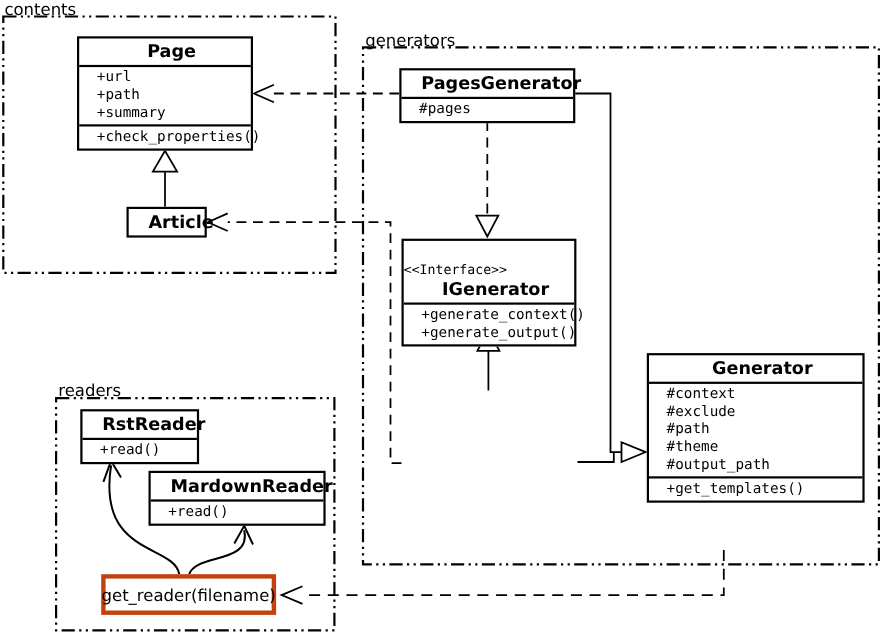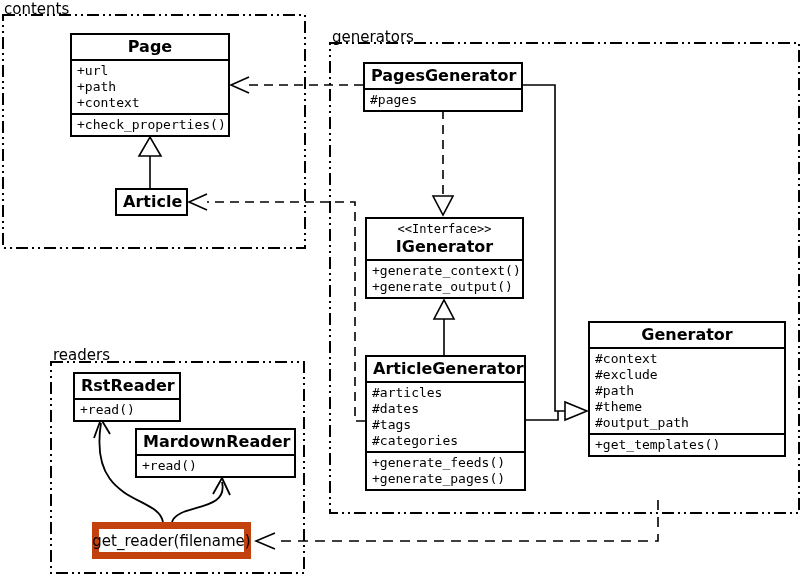"Page" .cls-title { margin-left: none -> 12px }
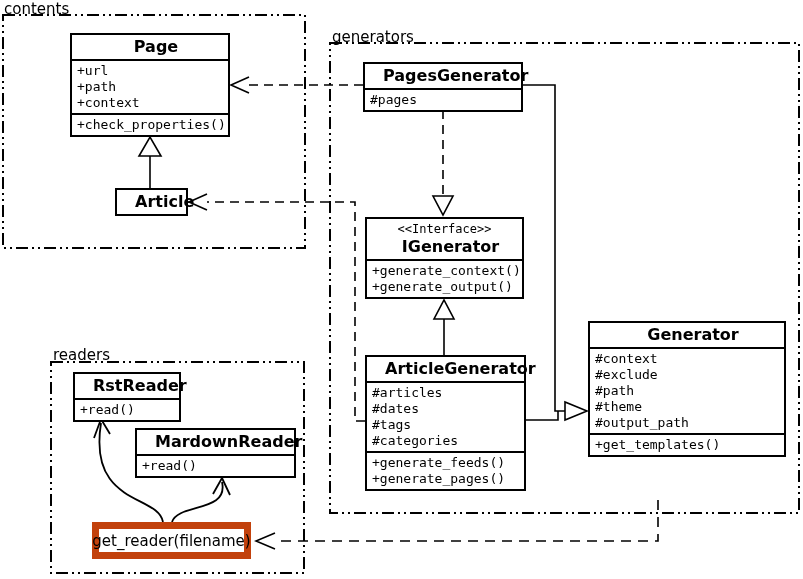"+url" .cls-sec { padding: 2px 5px -> 2px 16px }
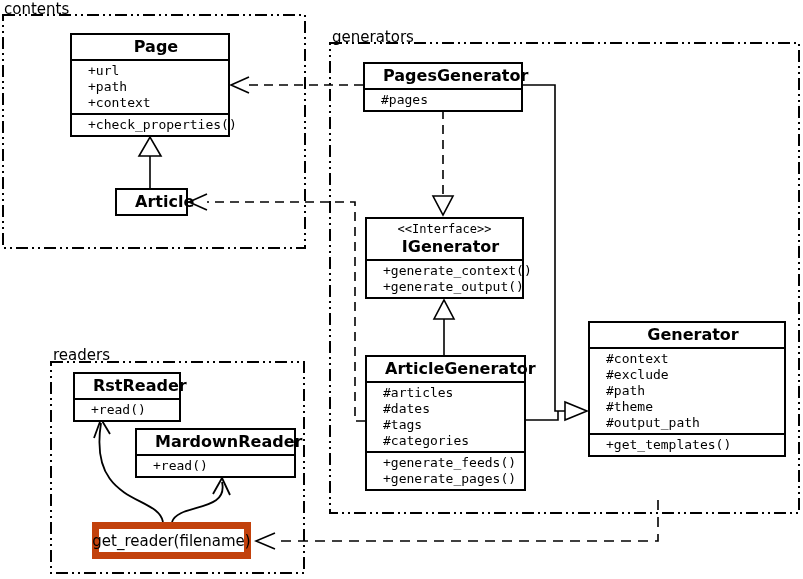"+context" div.mem { text: +context -> +summary }
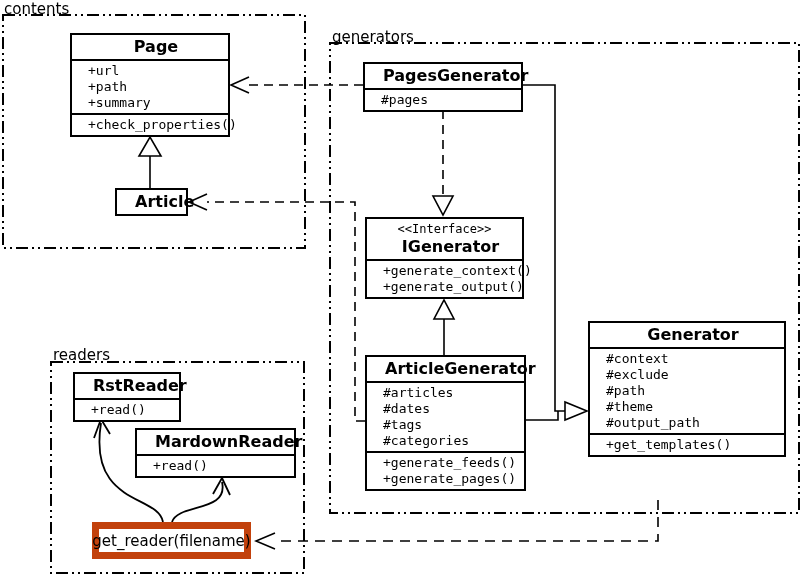"<<Interface>>" .cls-stereo { padding-top: 3px -> 19px; text-align: center -> left }
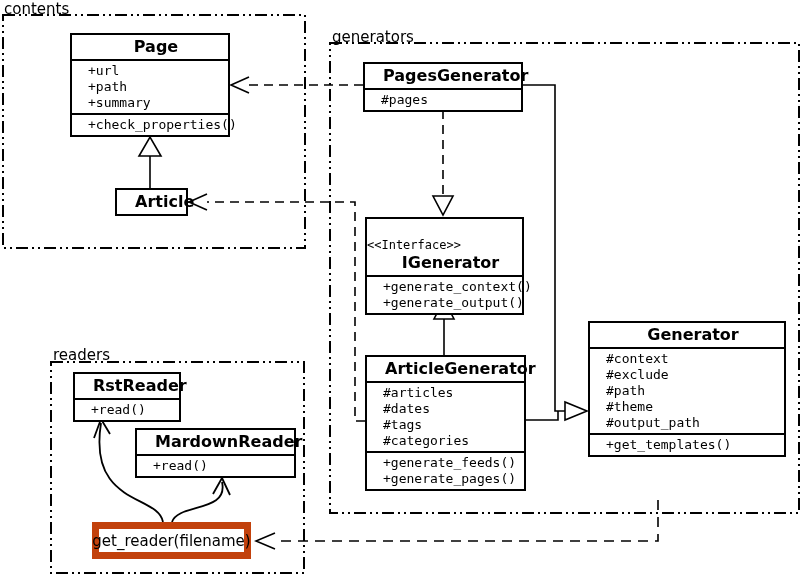"ArticleGenerator" div.cls { html: <div> <div>ArticleGenerator</div> <div> <div>#articles</div> <div>#dates</div> <div>#tags</div> <div>#categories</div> </div> <div> <div>+generate_feeds()</div> <div>+generate_pages()</div> </div> </div> -> none }
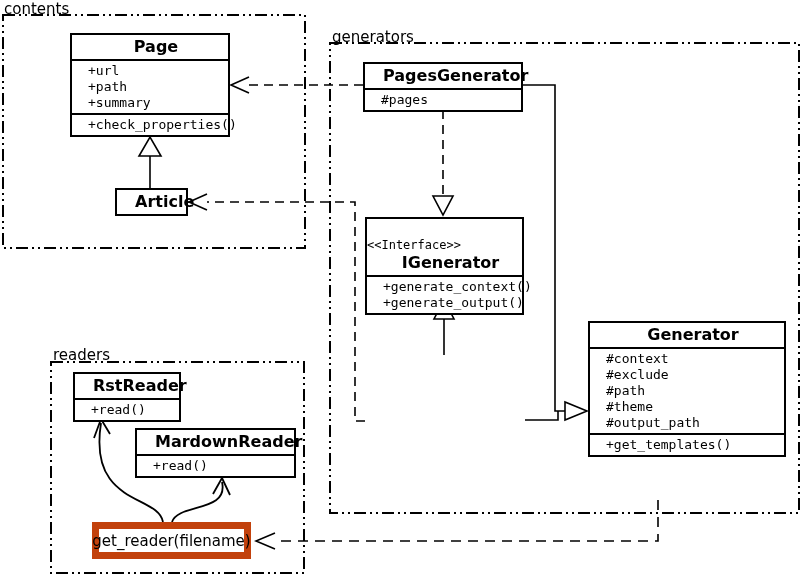"get_reader(filename)" .fn-box { border: 7px solid #c2410c -> 4px solid #c2410c }
